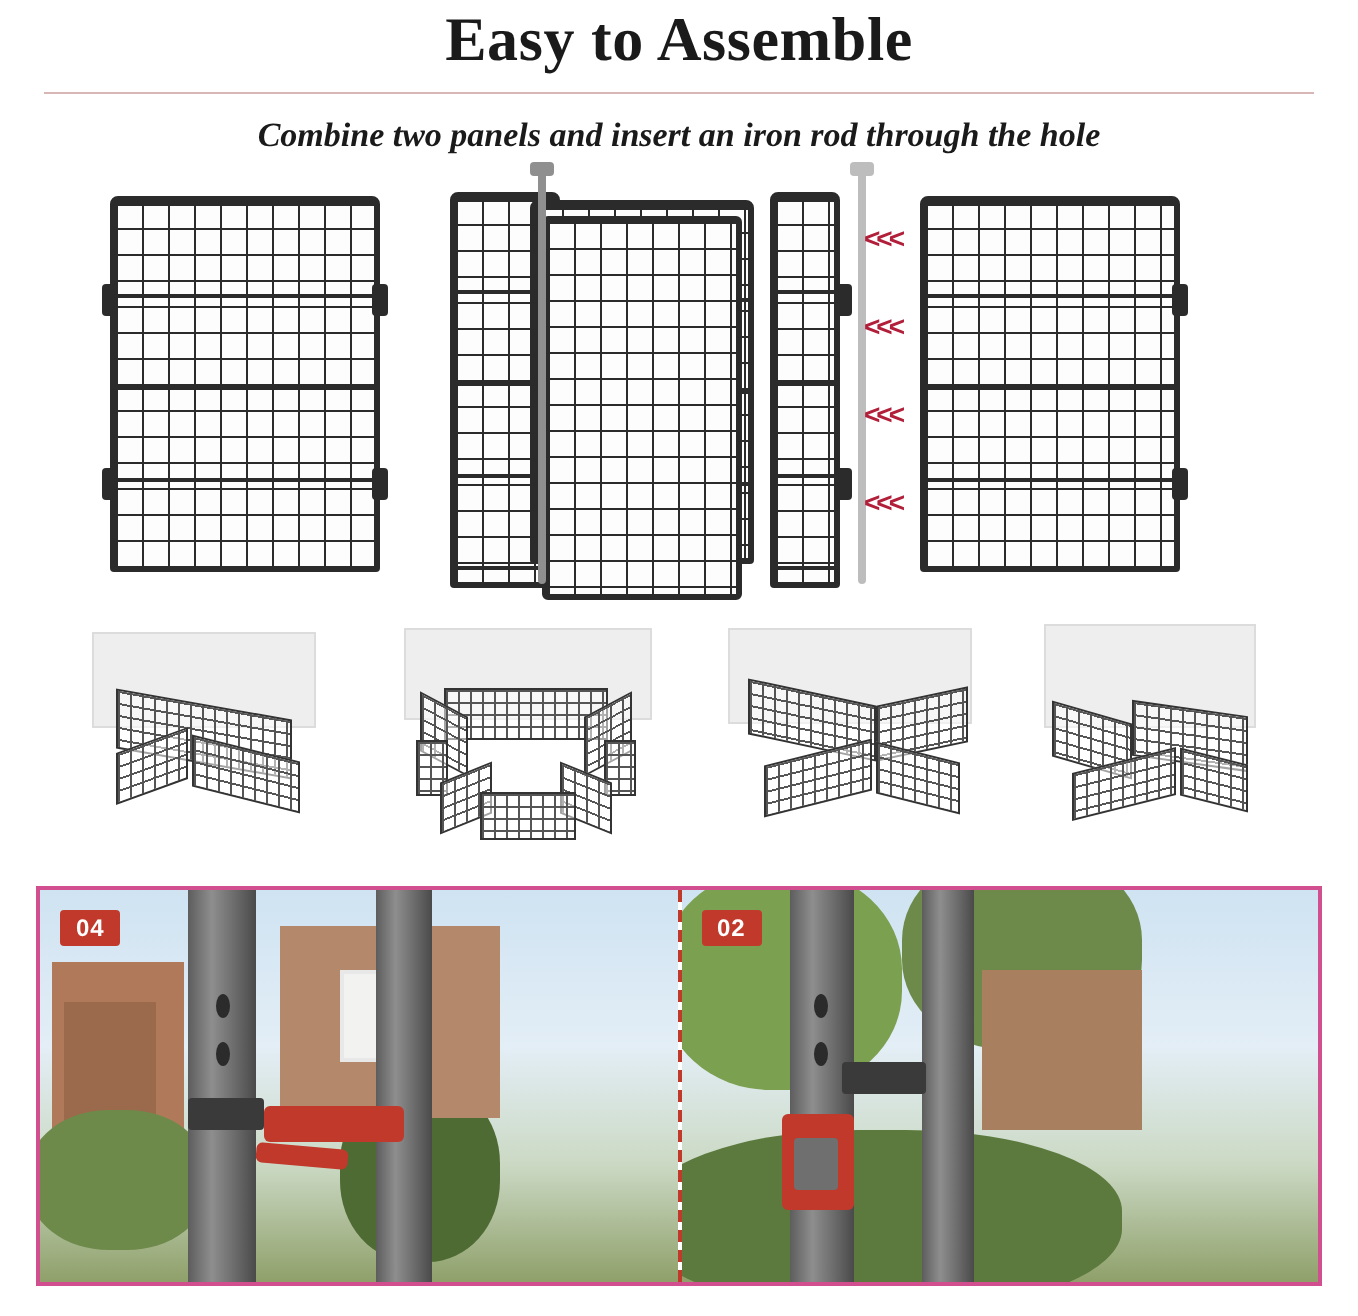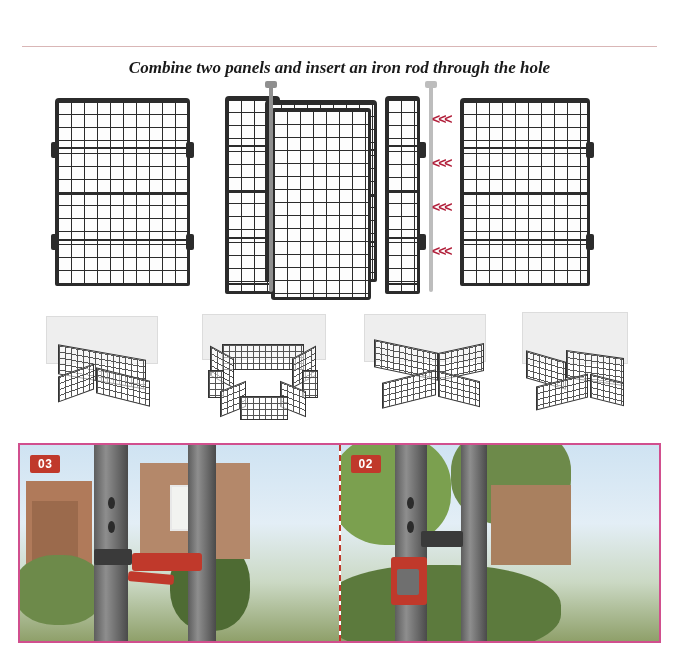"Easy to Assemble" div.title { html: none -> <div>Easy to Assemble</div> }
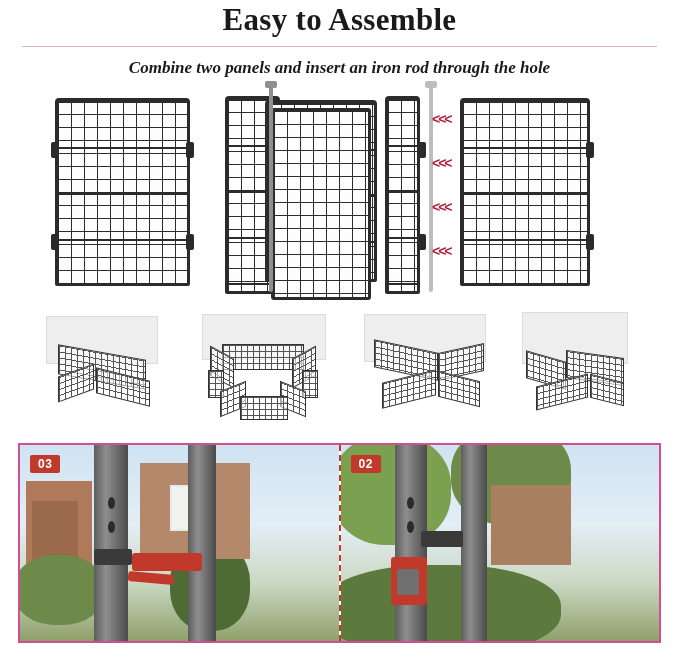"03" div.step-badge { text: 03 -> 04 }
